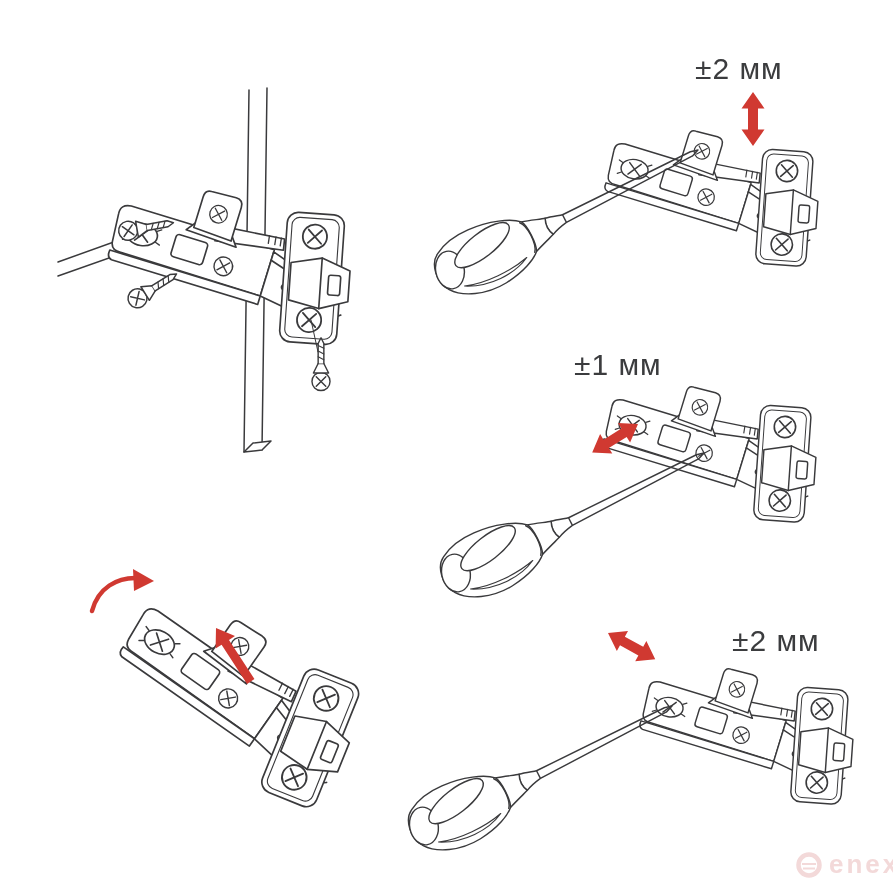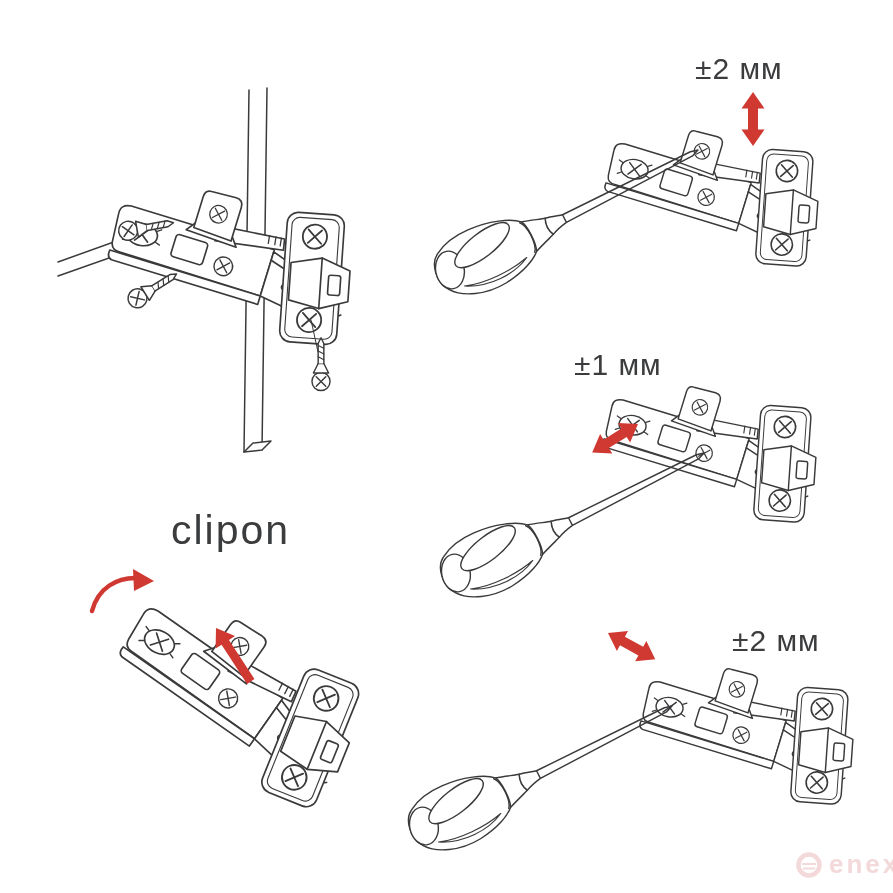"clipon" div.clipon-label { html: <div>clipon</div> -> none }
